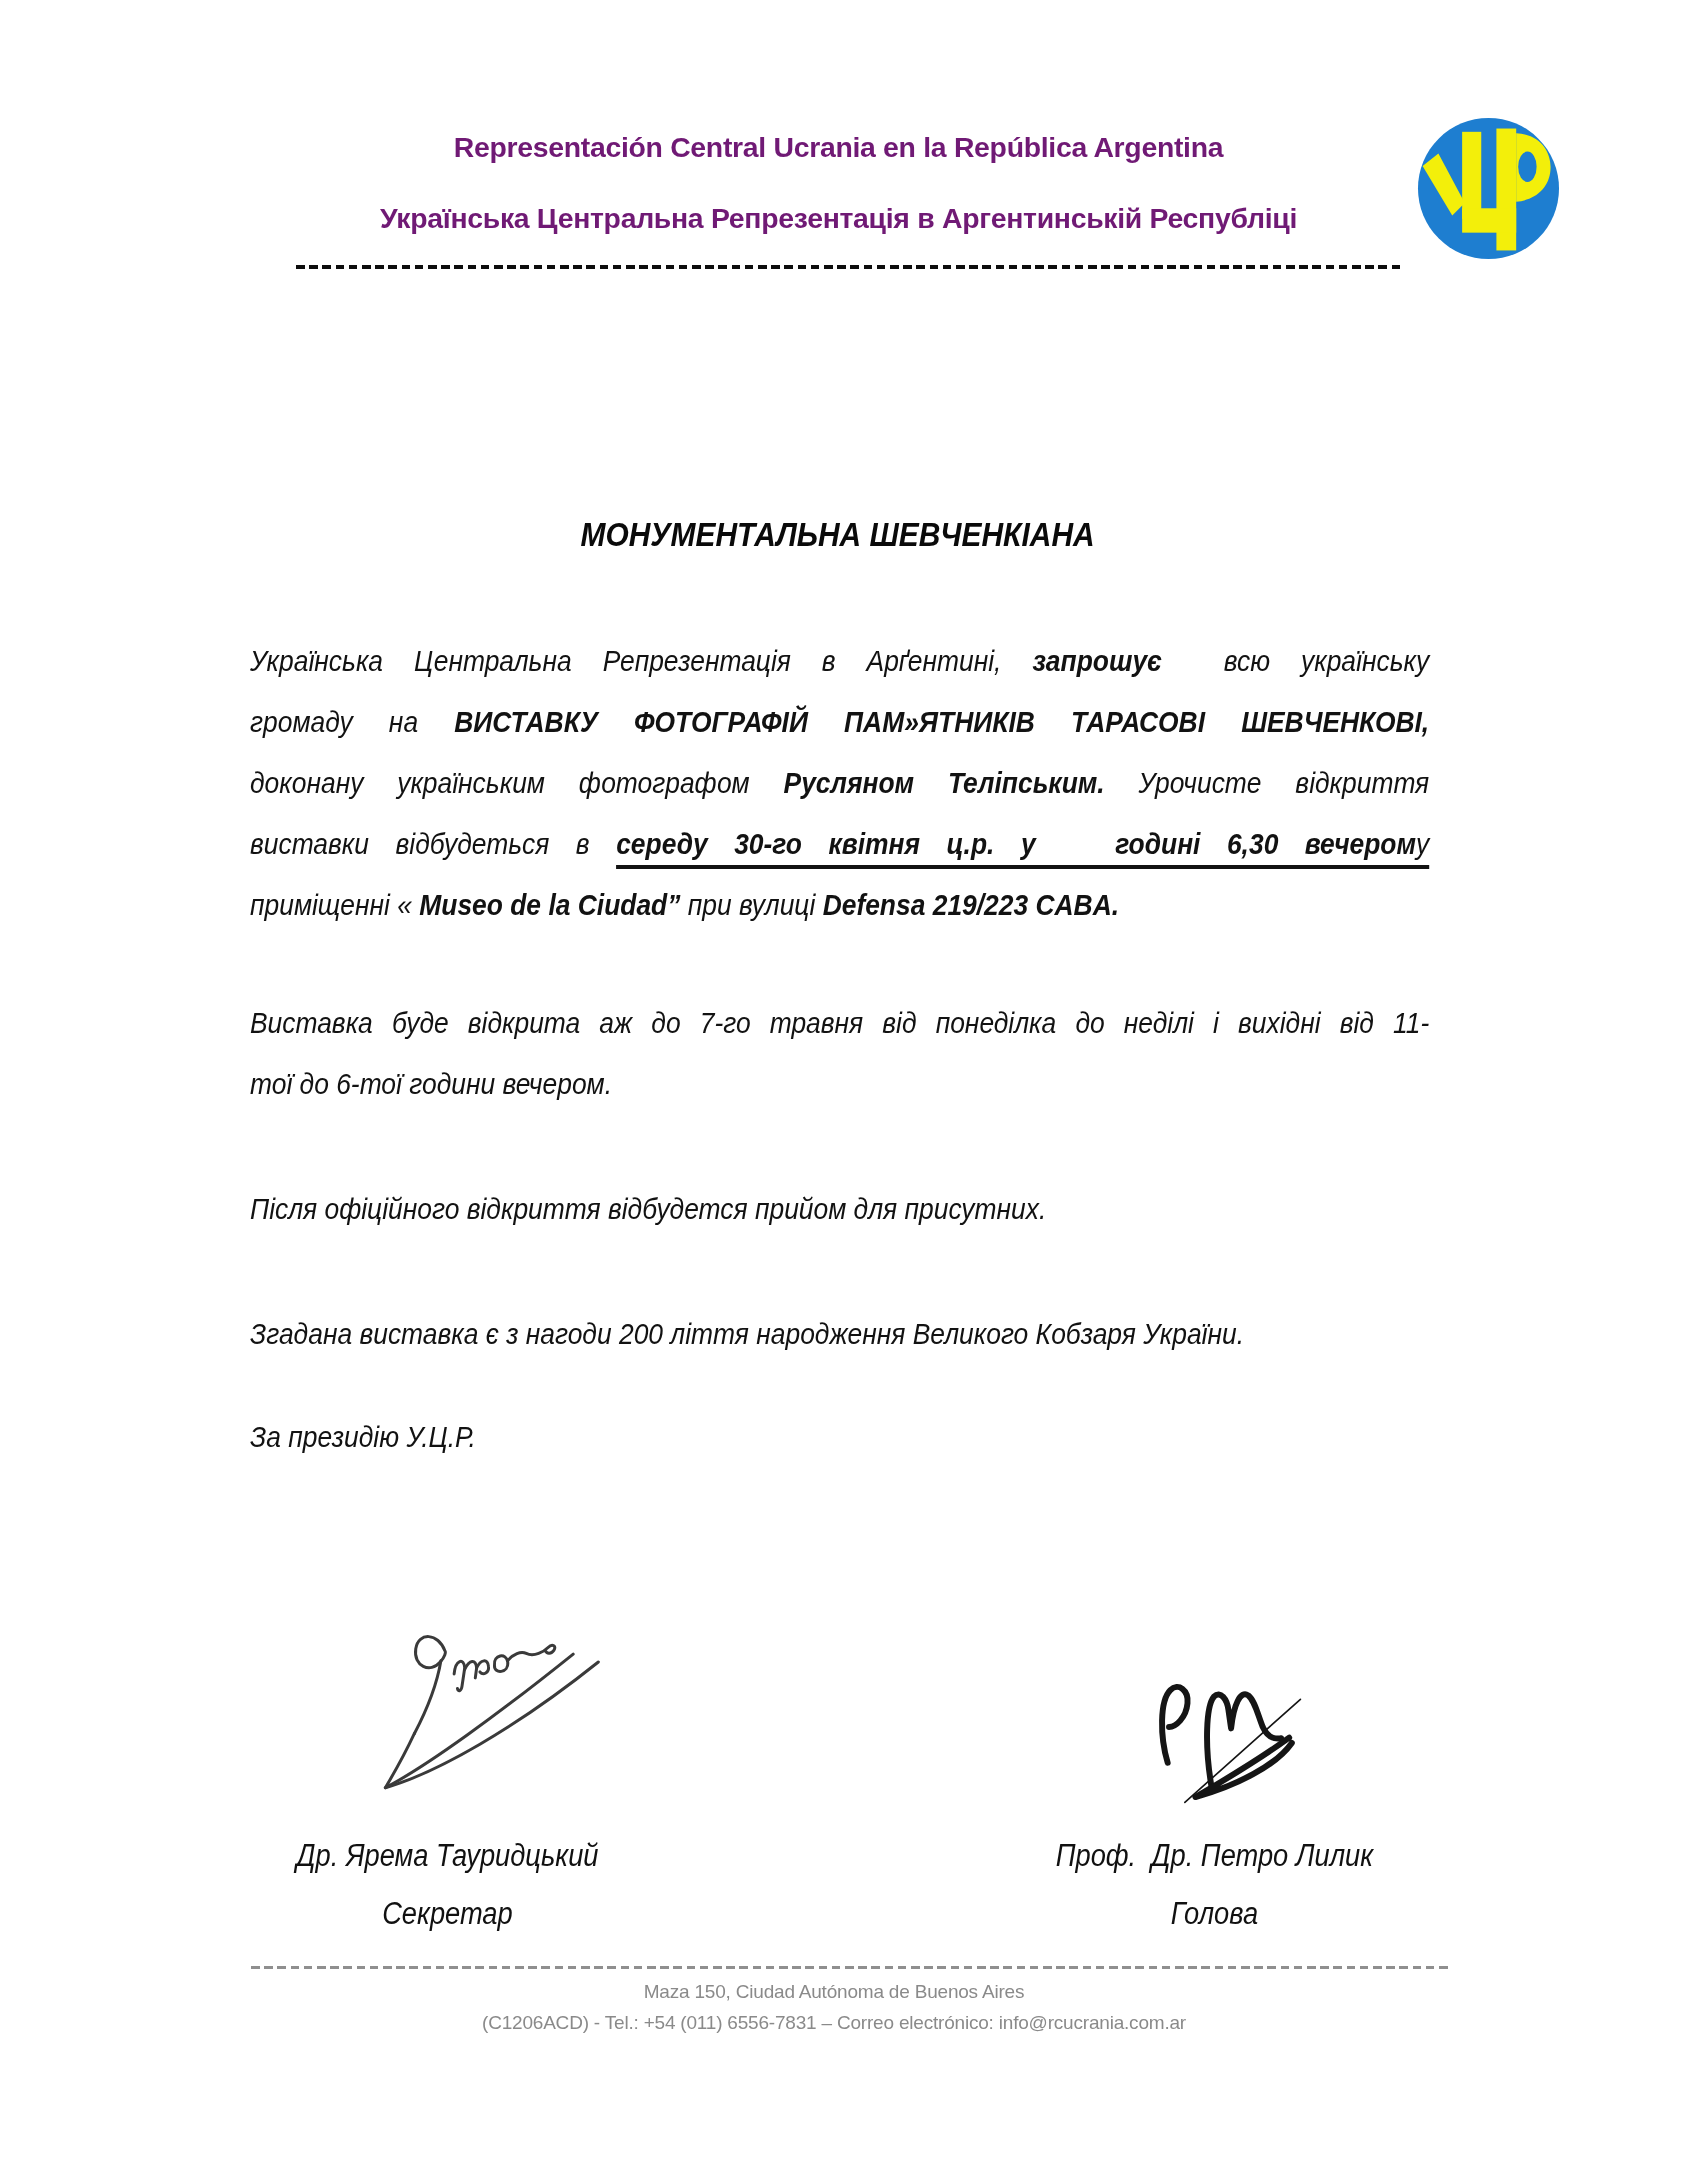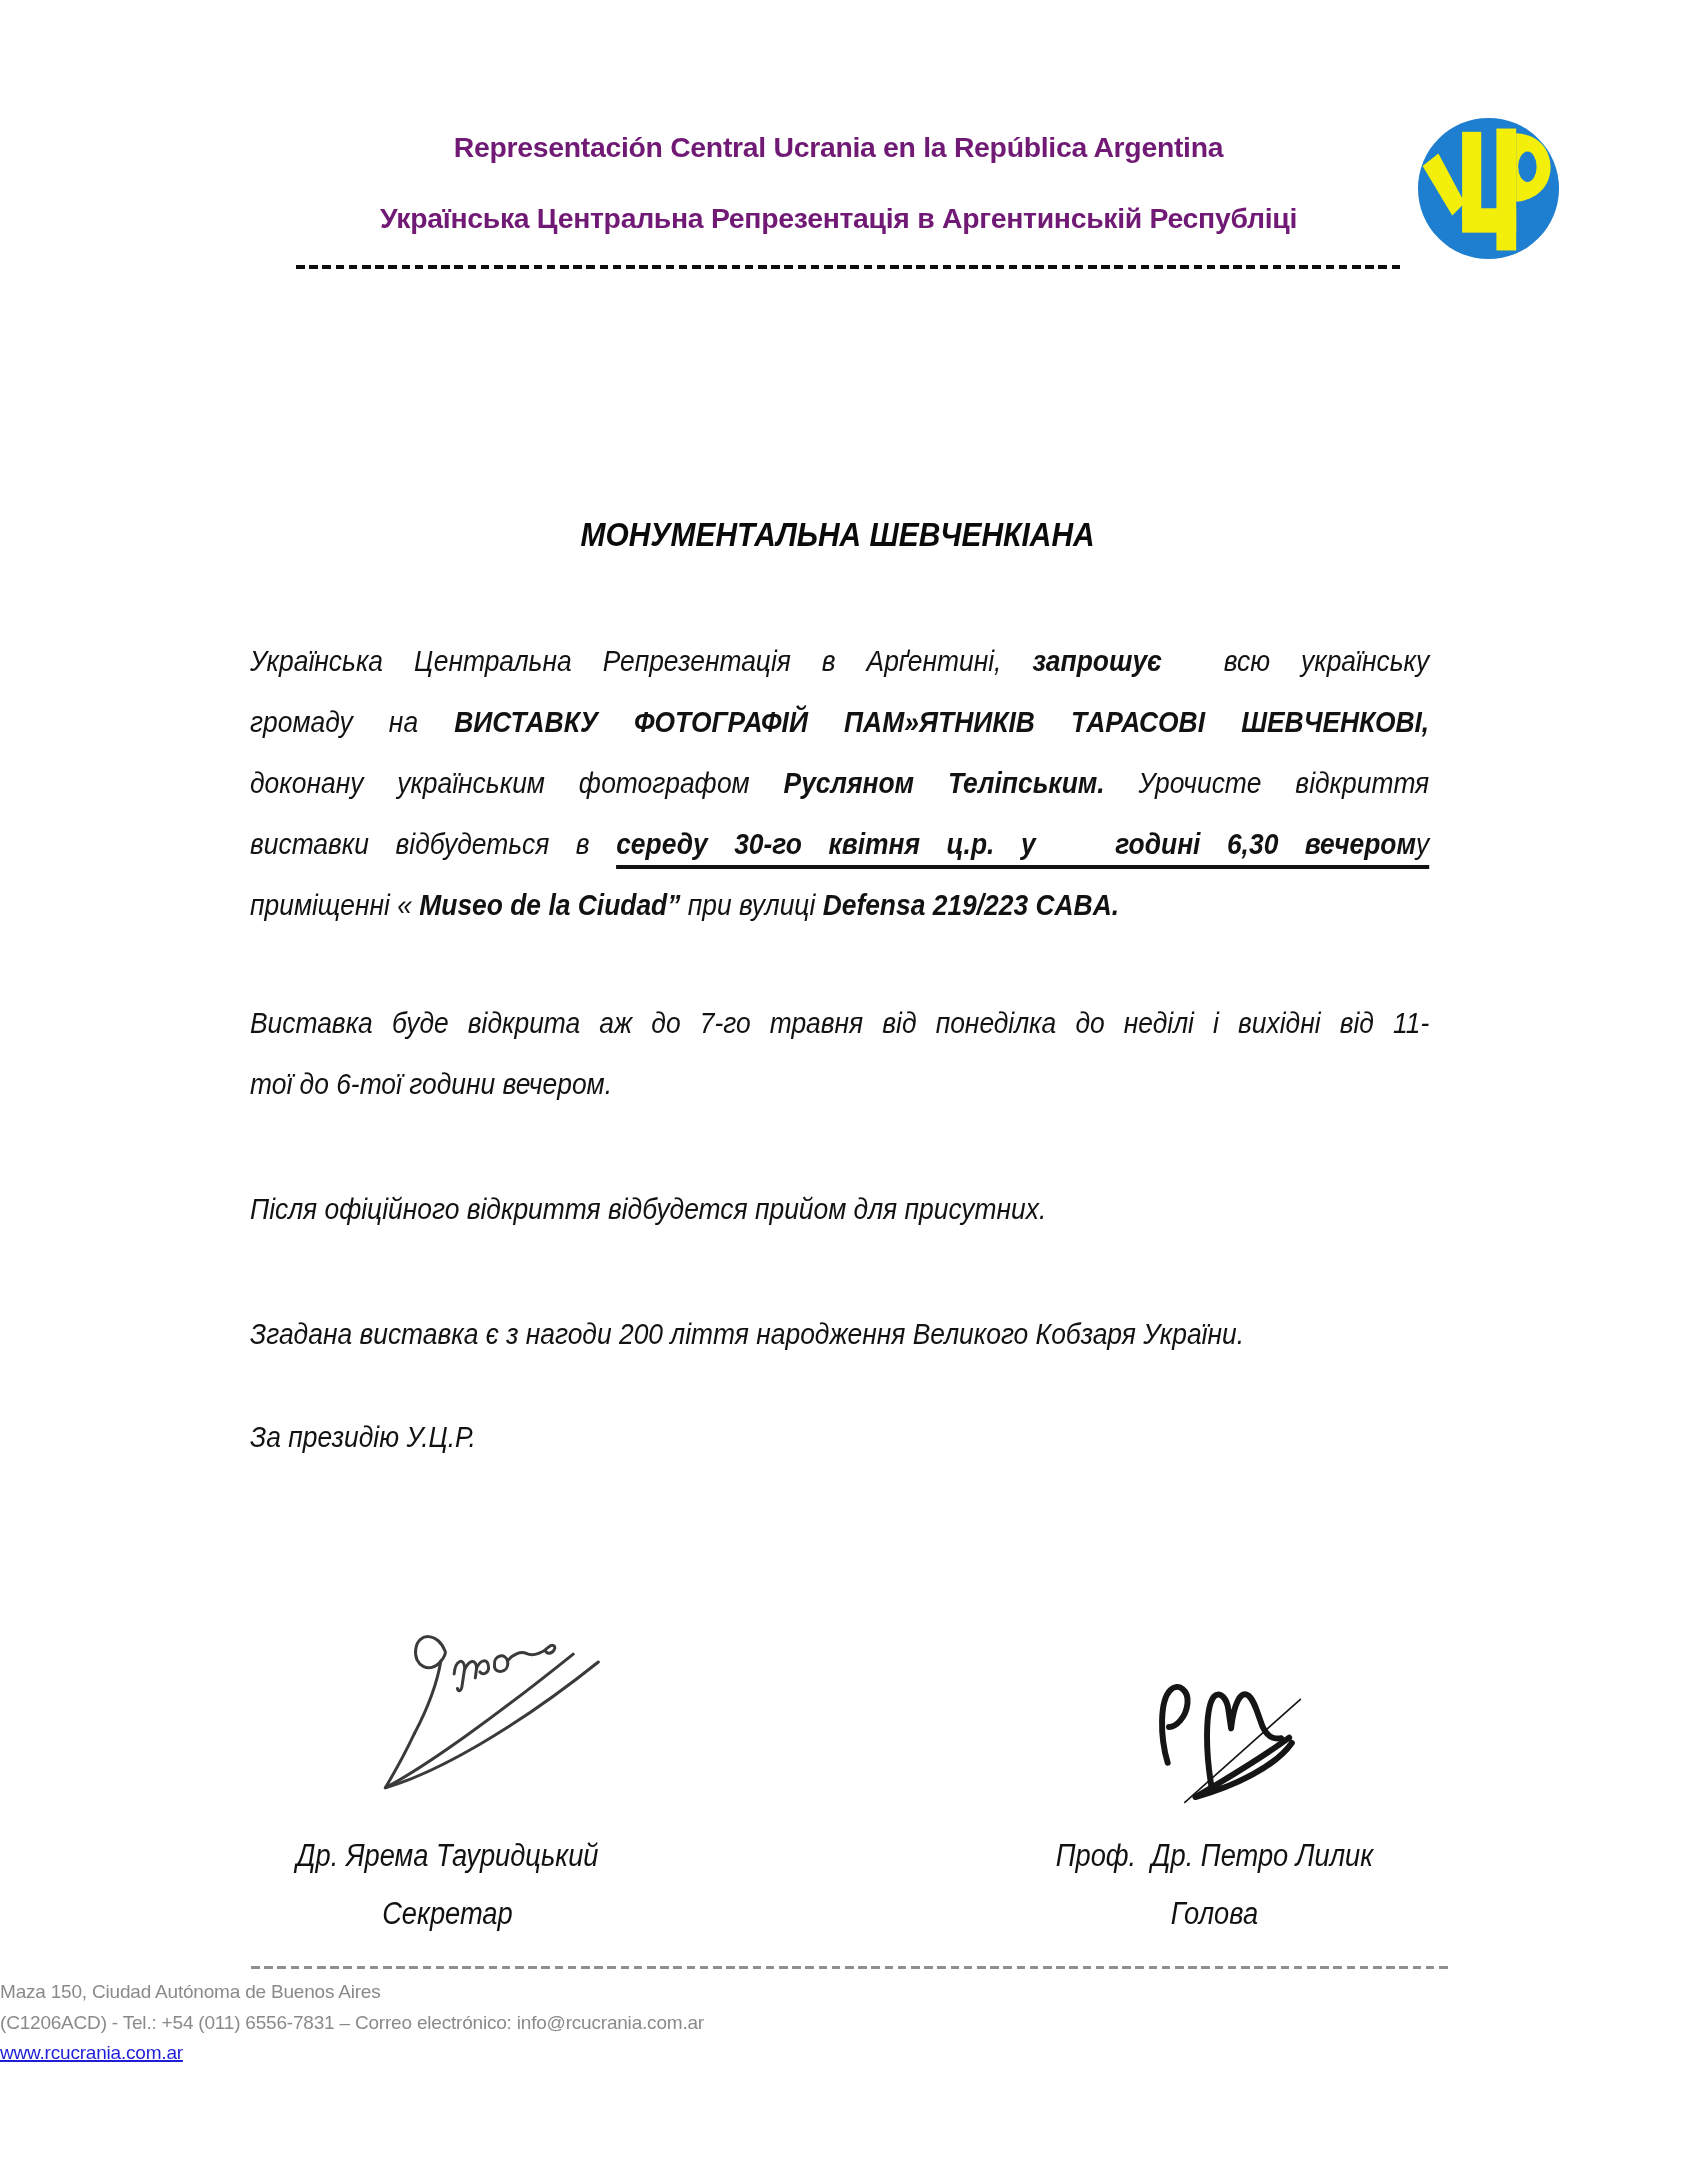"Maza 150, Ciudad Autónoma de" .footer-line { text-align: left -> center }
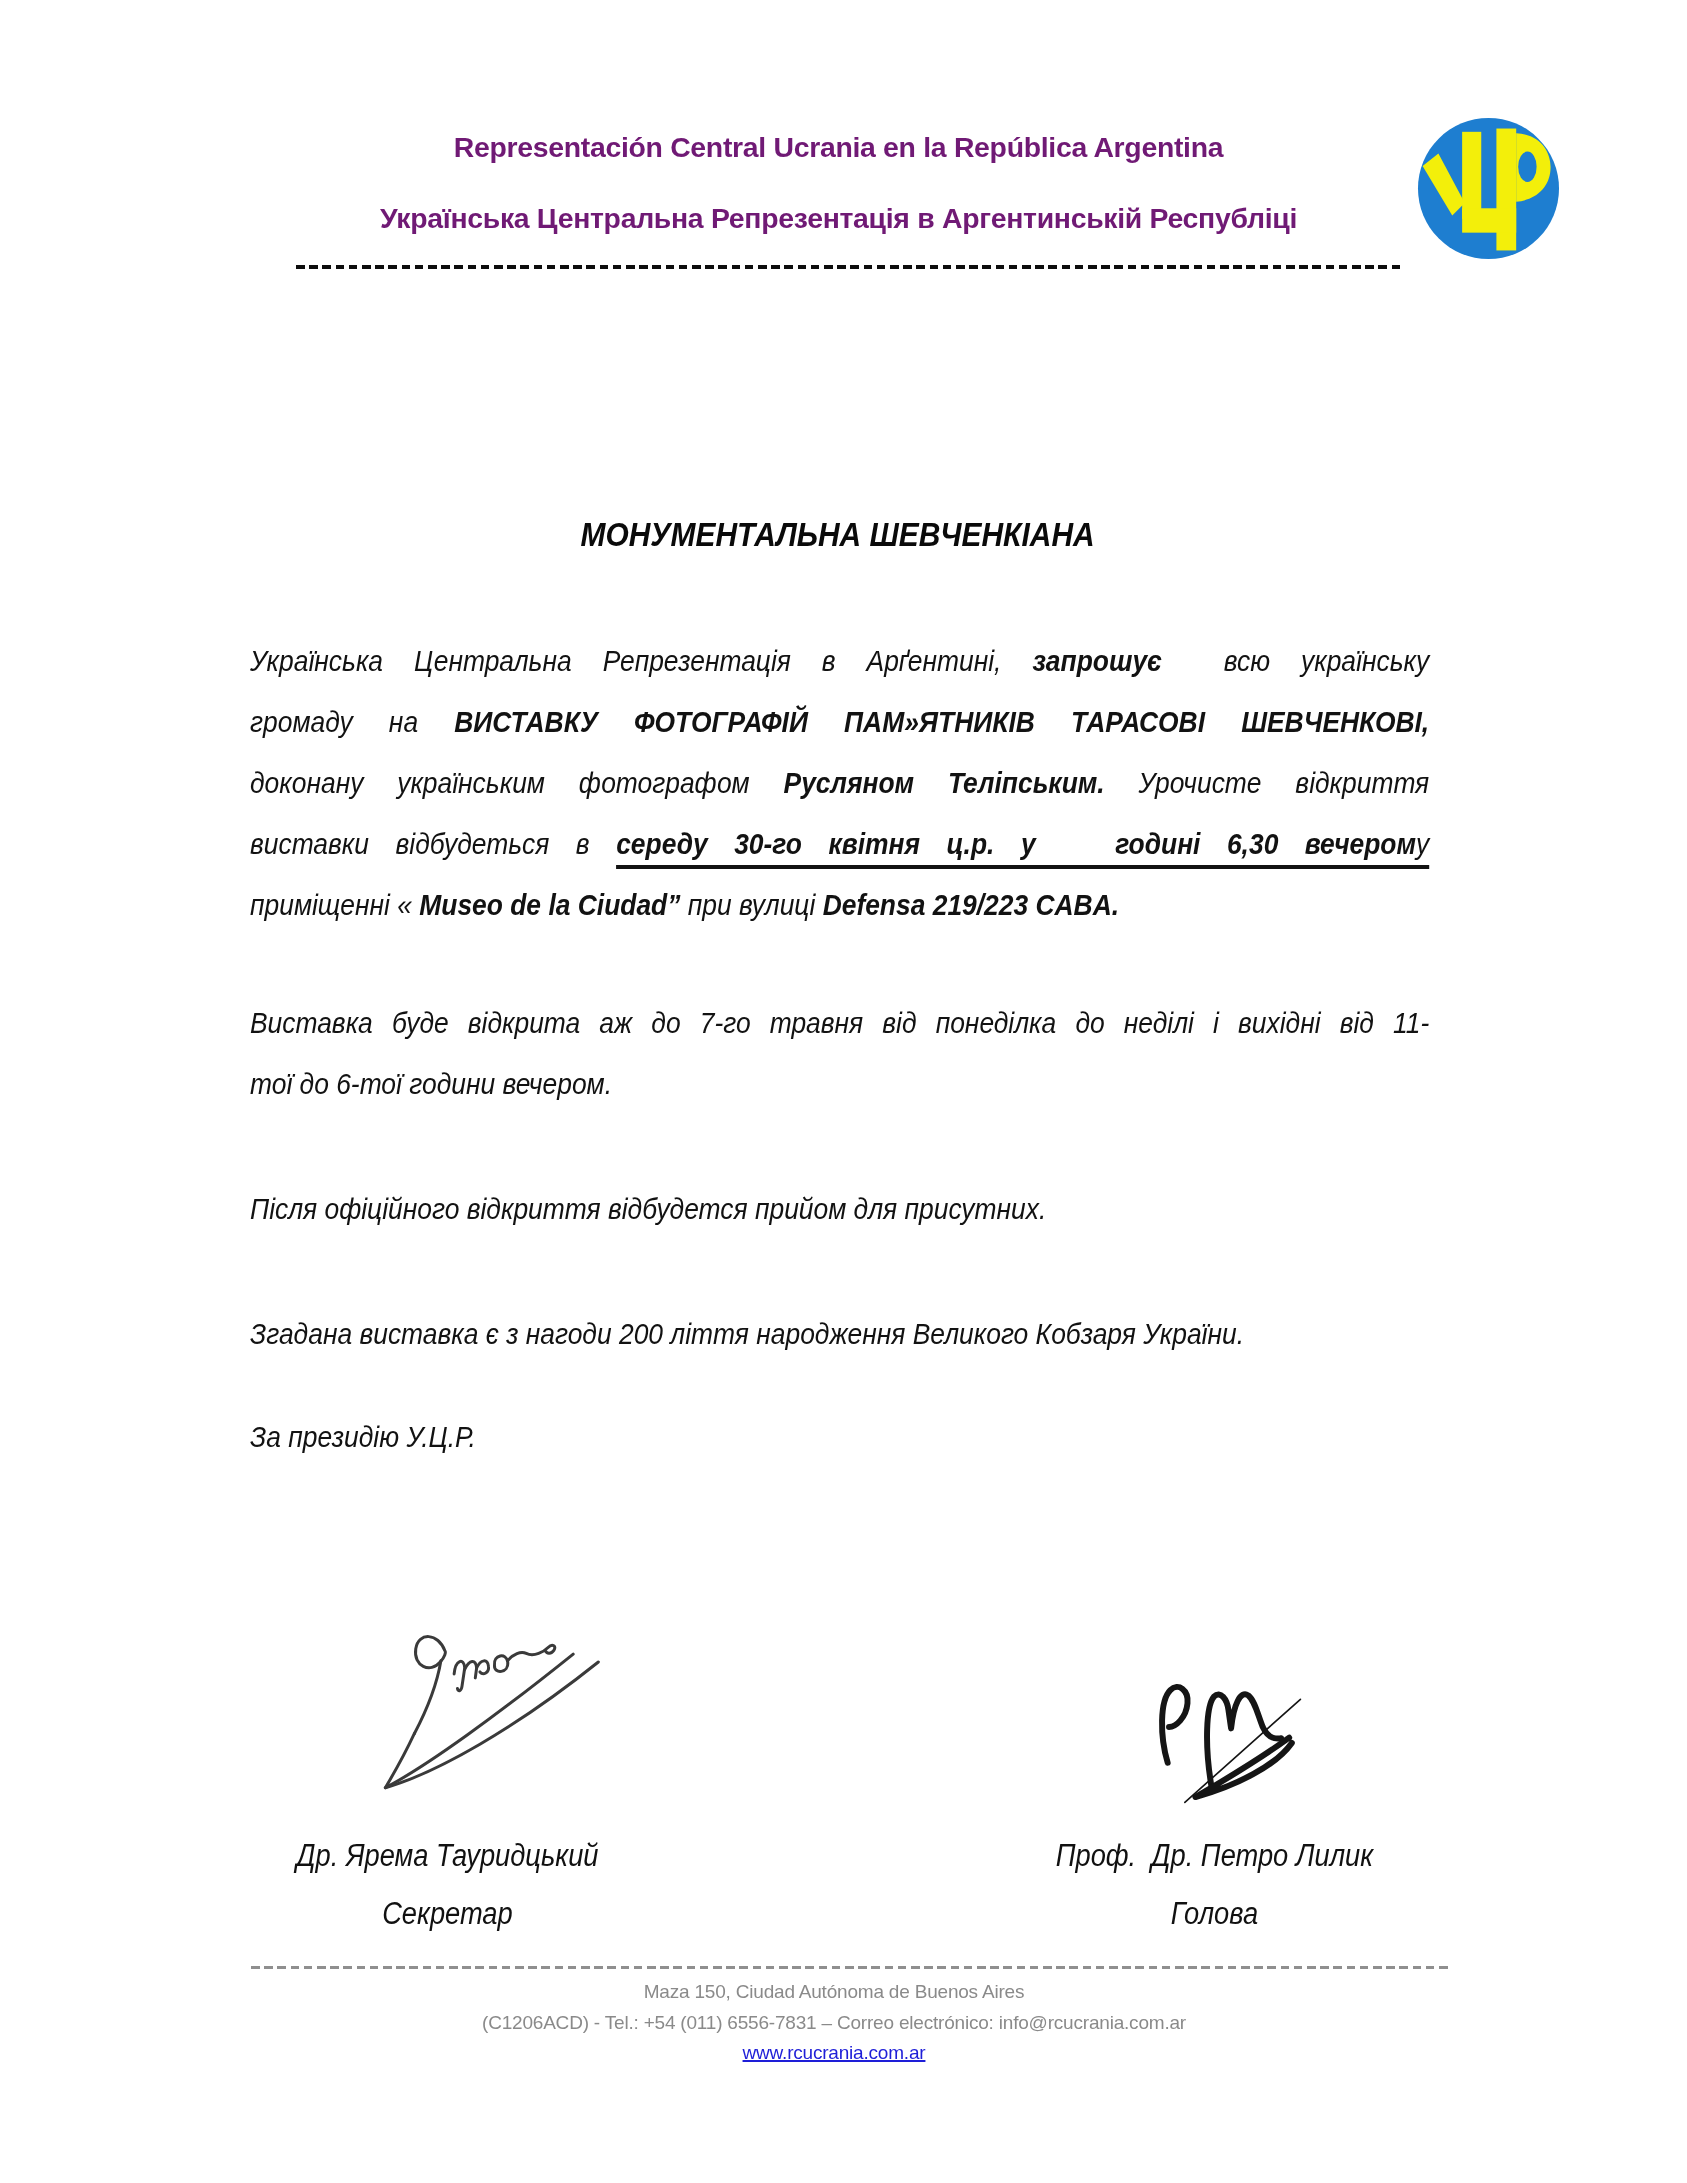"www.rcucrania.com.ar" div.footer-line { html: <div> <a>www.rcucrania.com.ar</a> </div> -> none }
